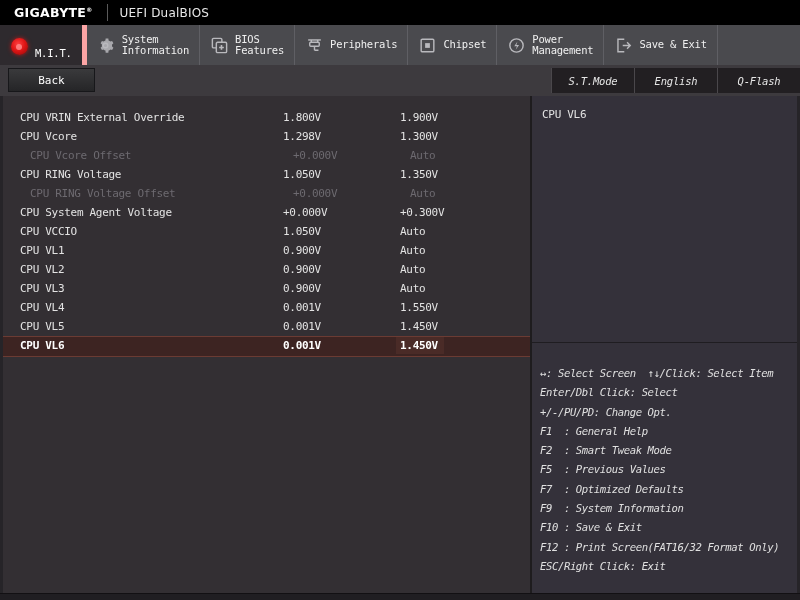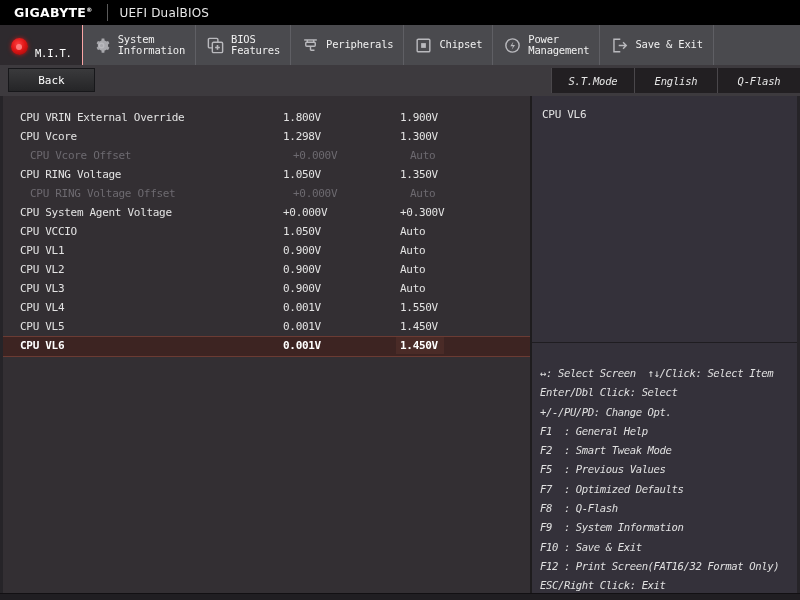"M.I.T." .navtab.active { border-right: 1px solid #fca5a5 -> 5px solid #fca5a5 }
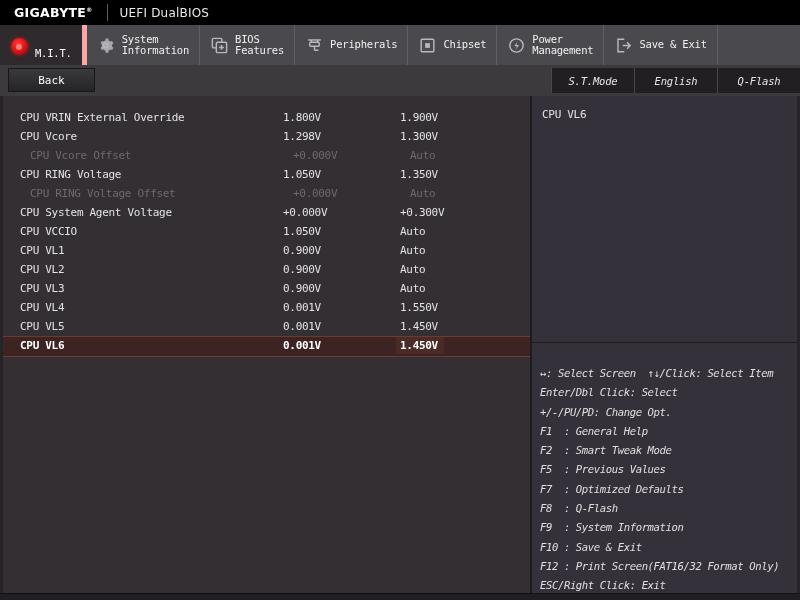"F8 : Q-Flash" div.kline { html: <div>F8 : Q-Flash</div> -> none }
